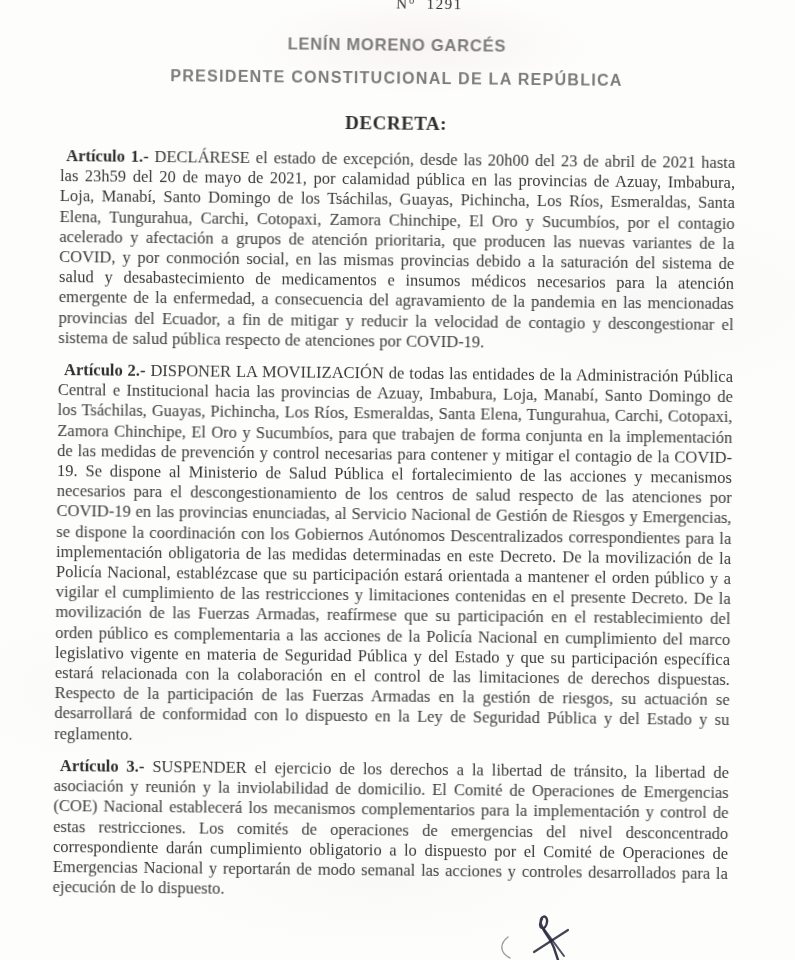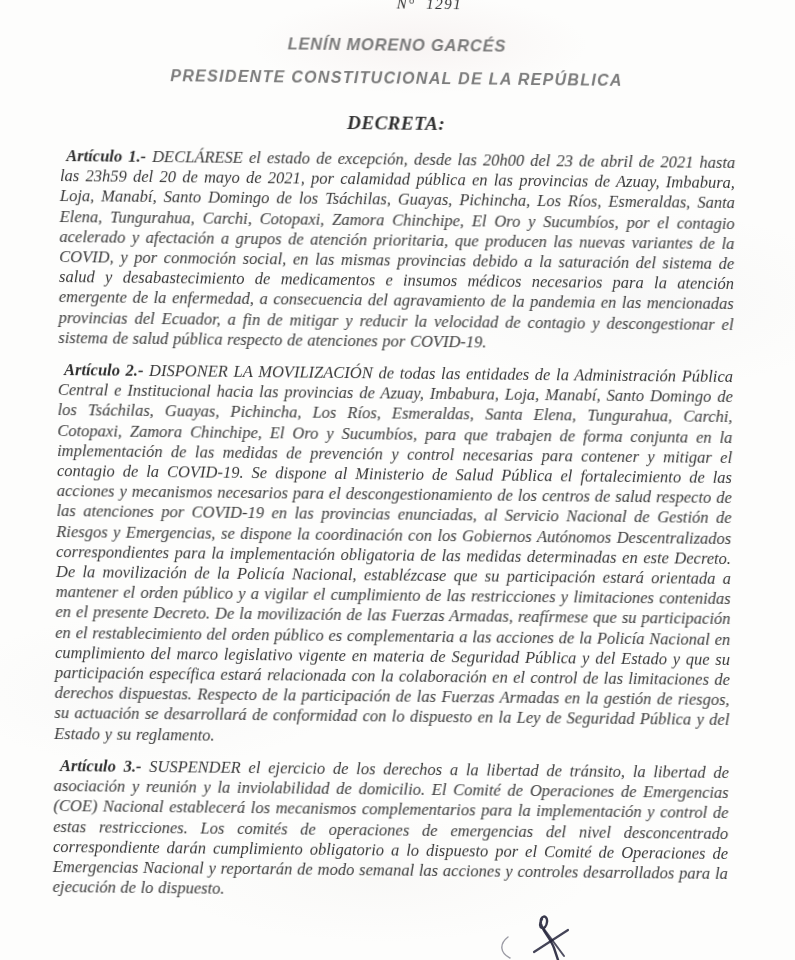"N° 1291" .page { font-style: italic -> none }
